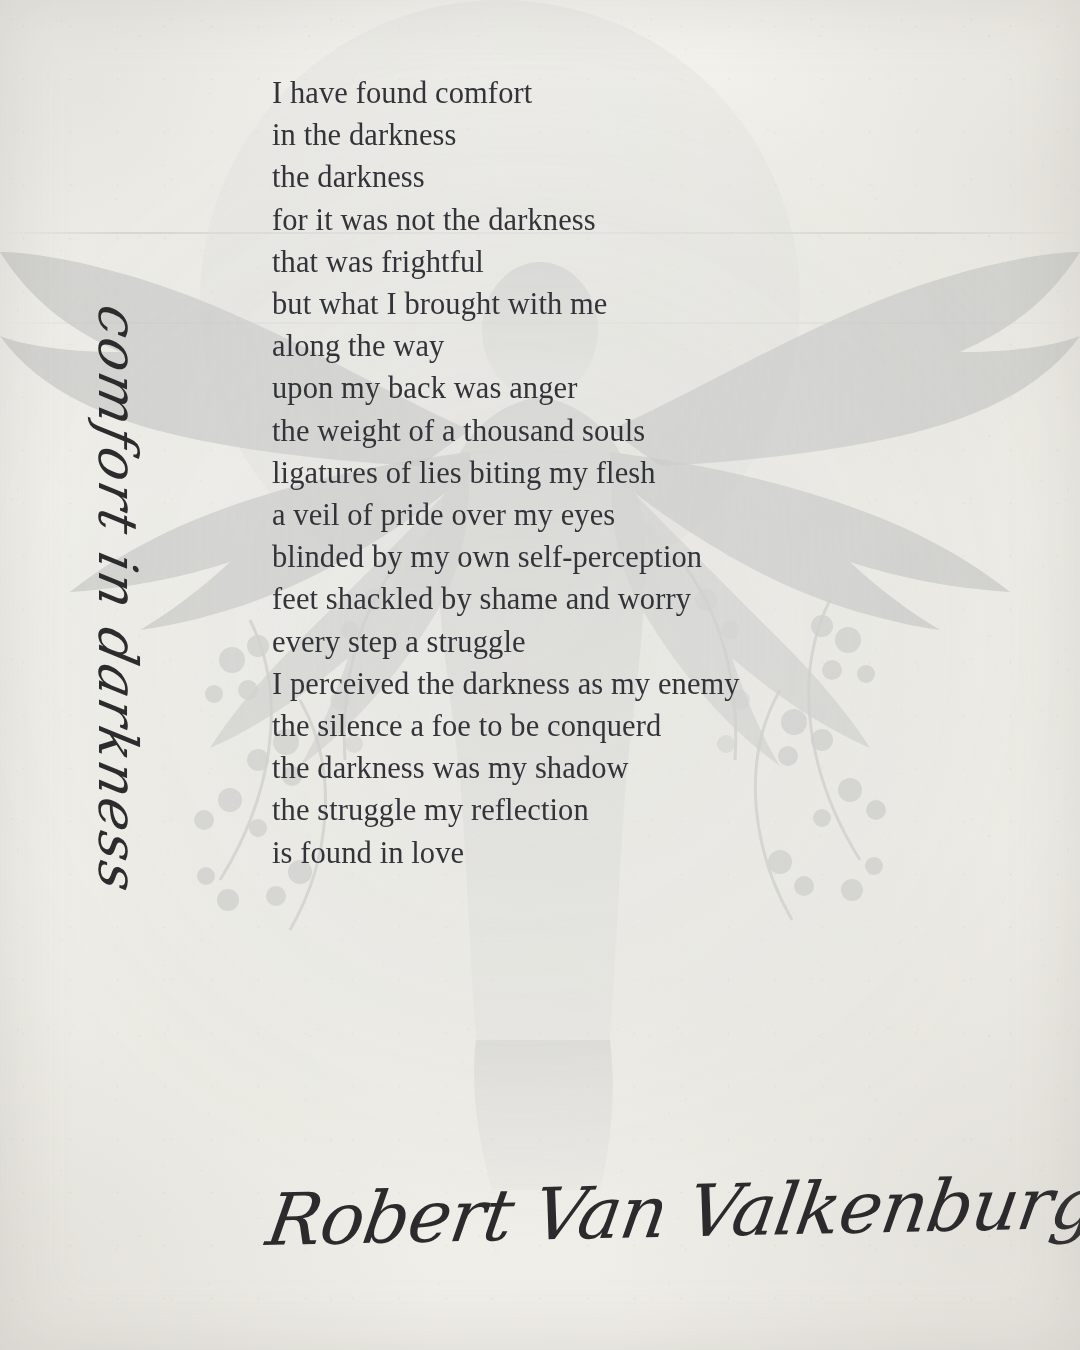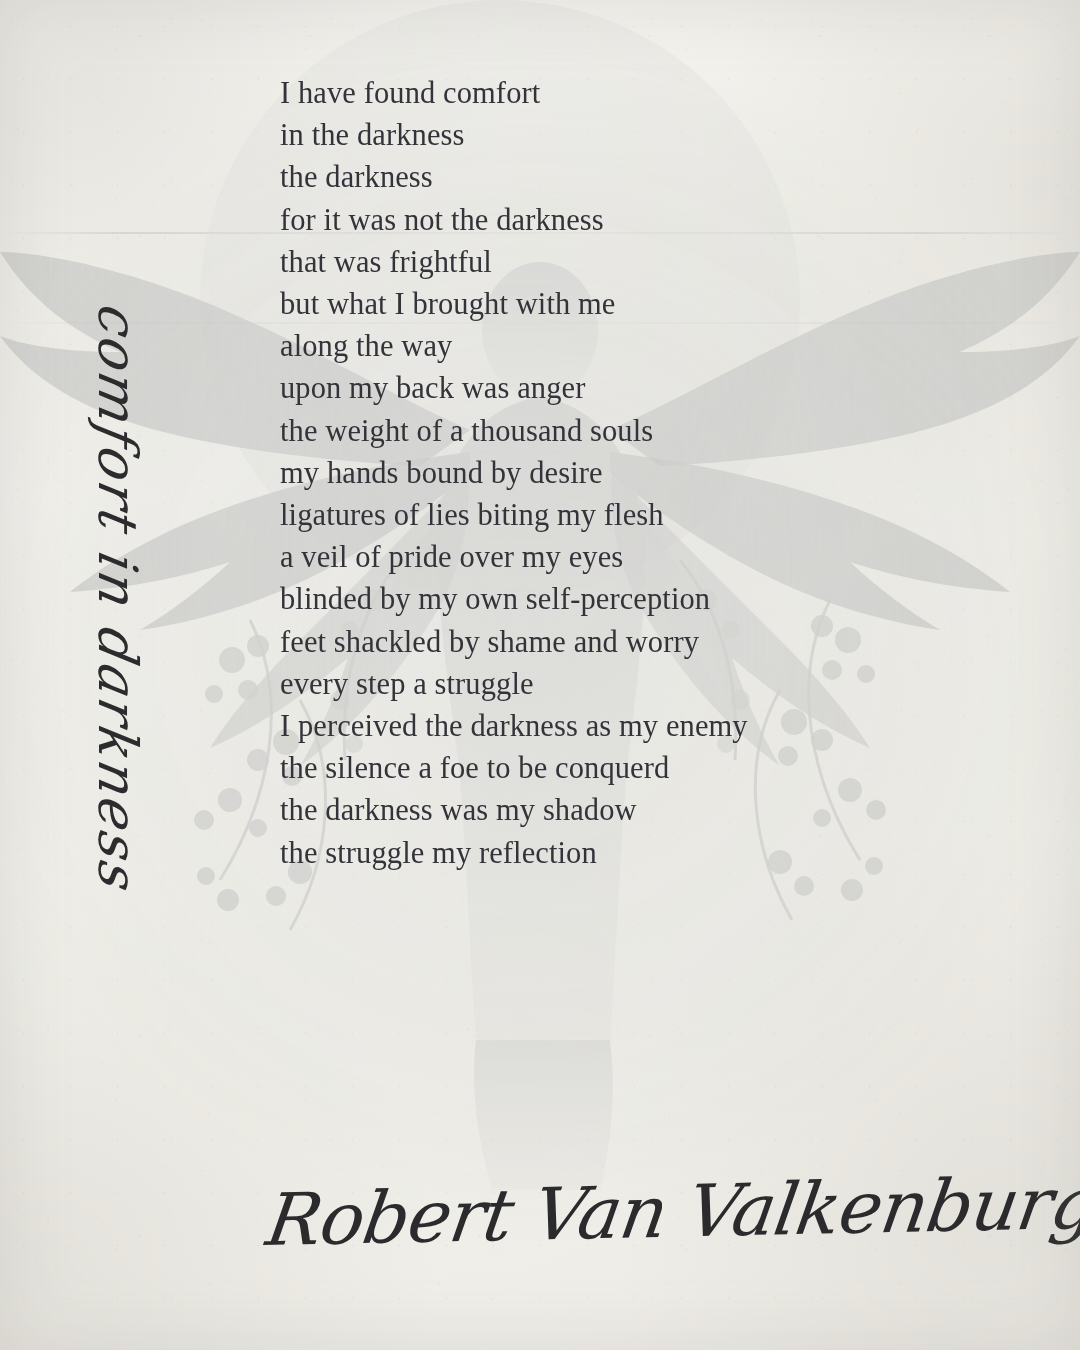"I have found comfort" .poem { left: 280px -> 272px }
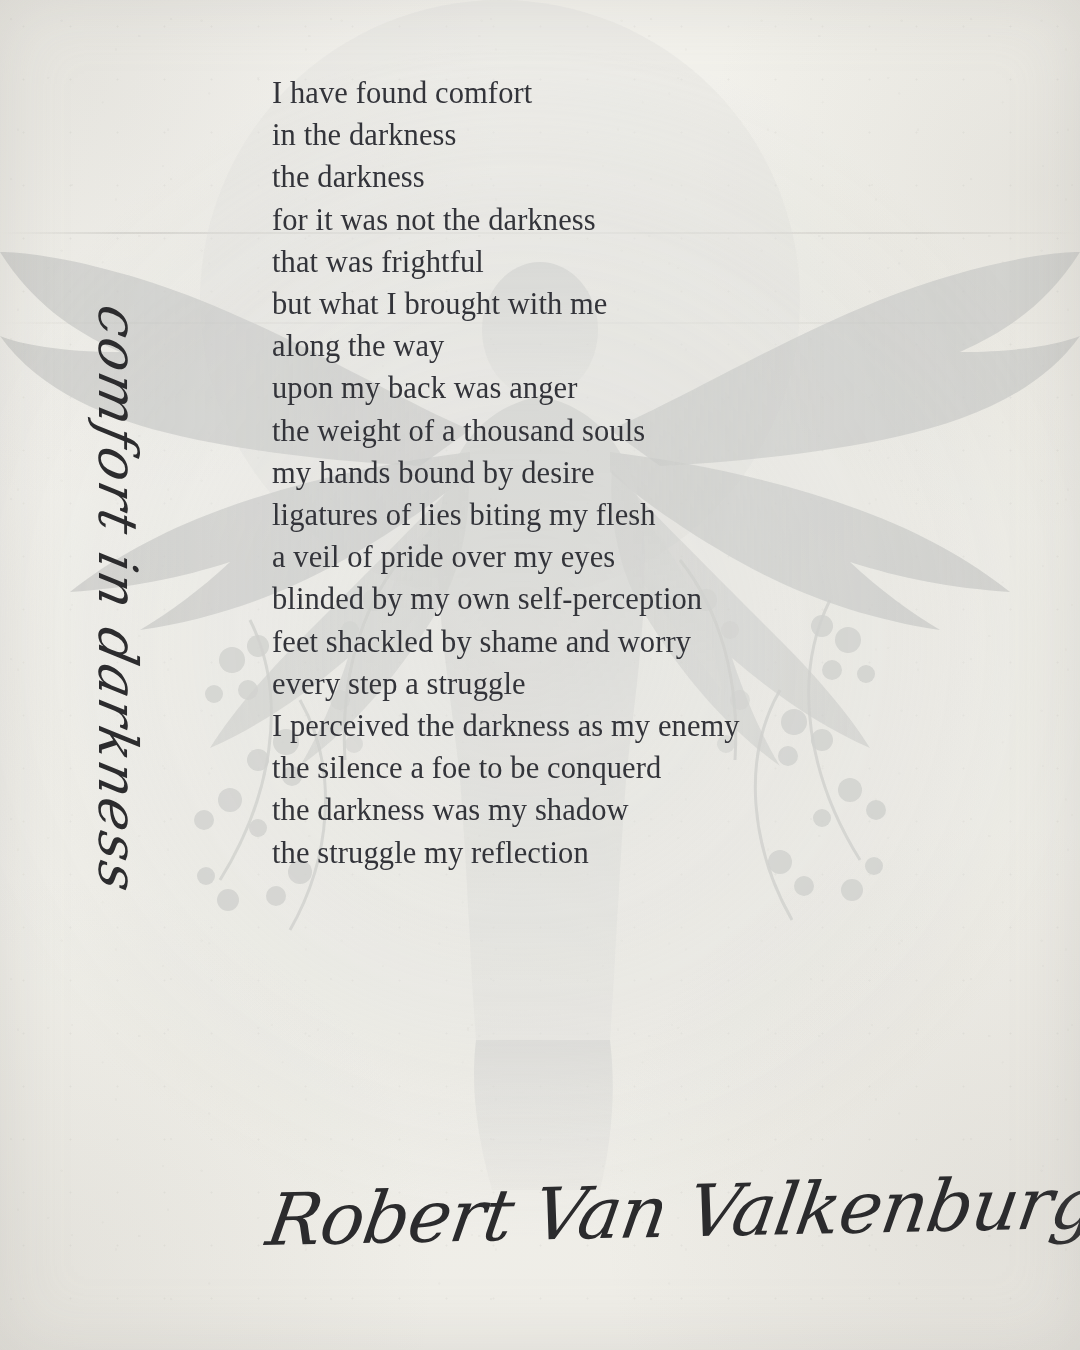"my hands bound by desire" div.poem-line { html: <div>my hands bound by desire</div> -> none }
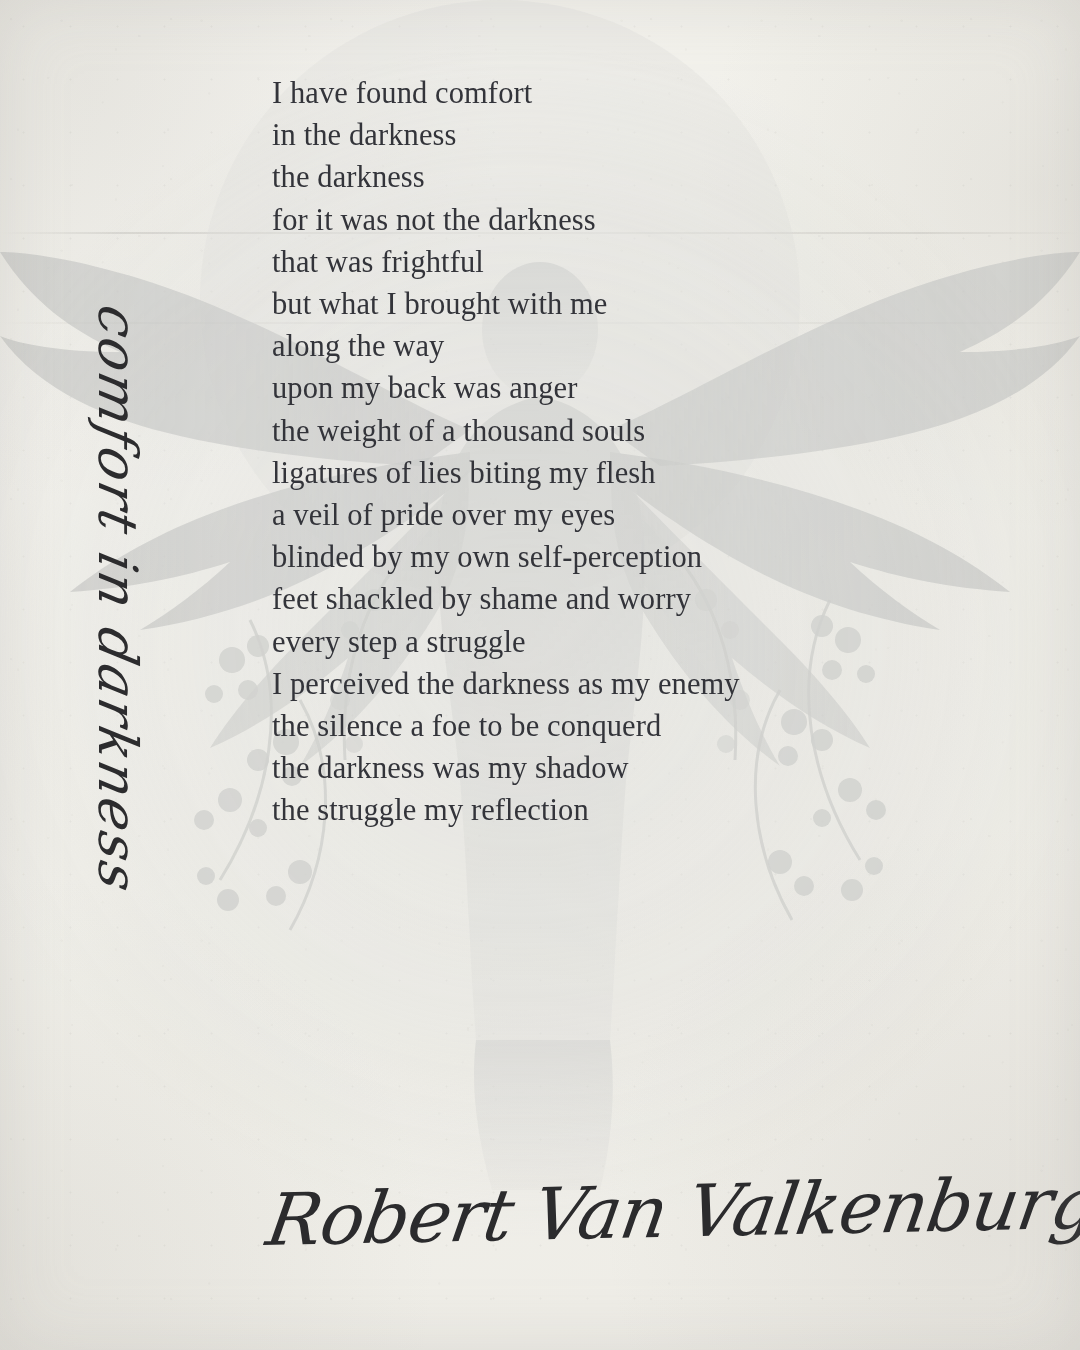"is found in love" div.poem-line { html: none -> <div>is found in love</div> }
